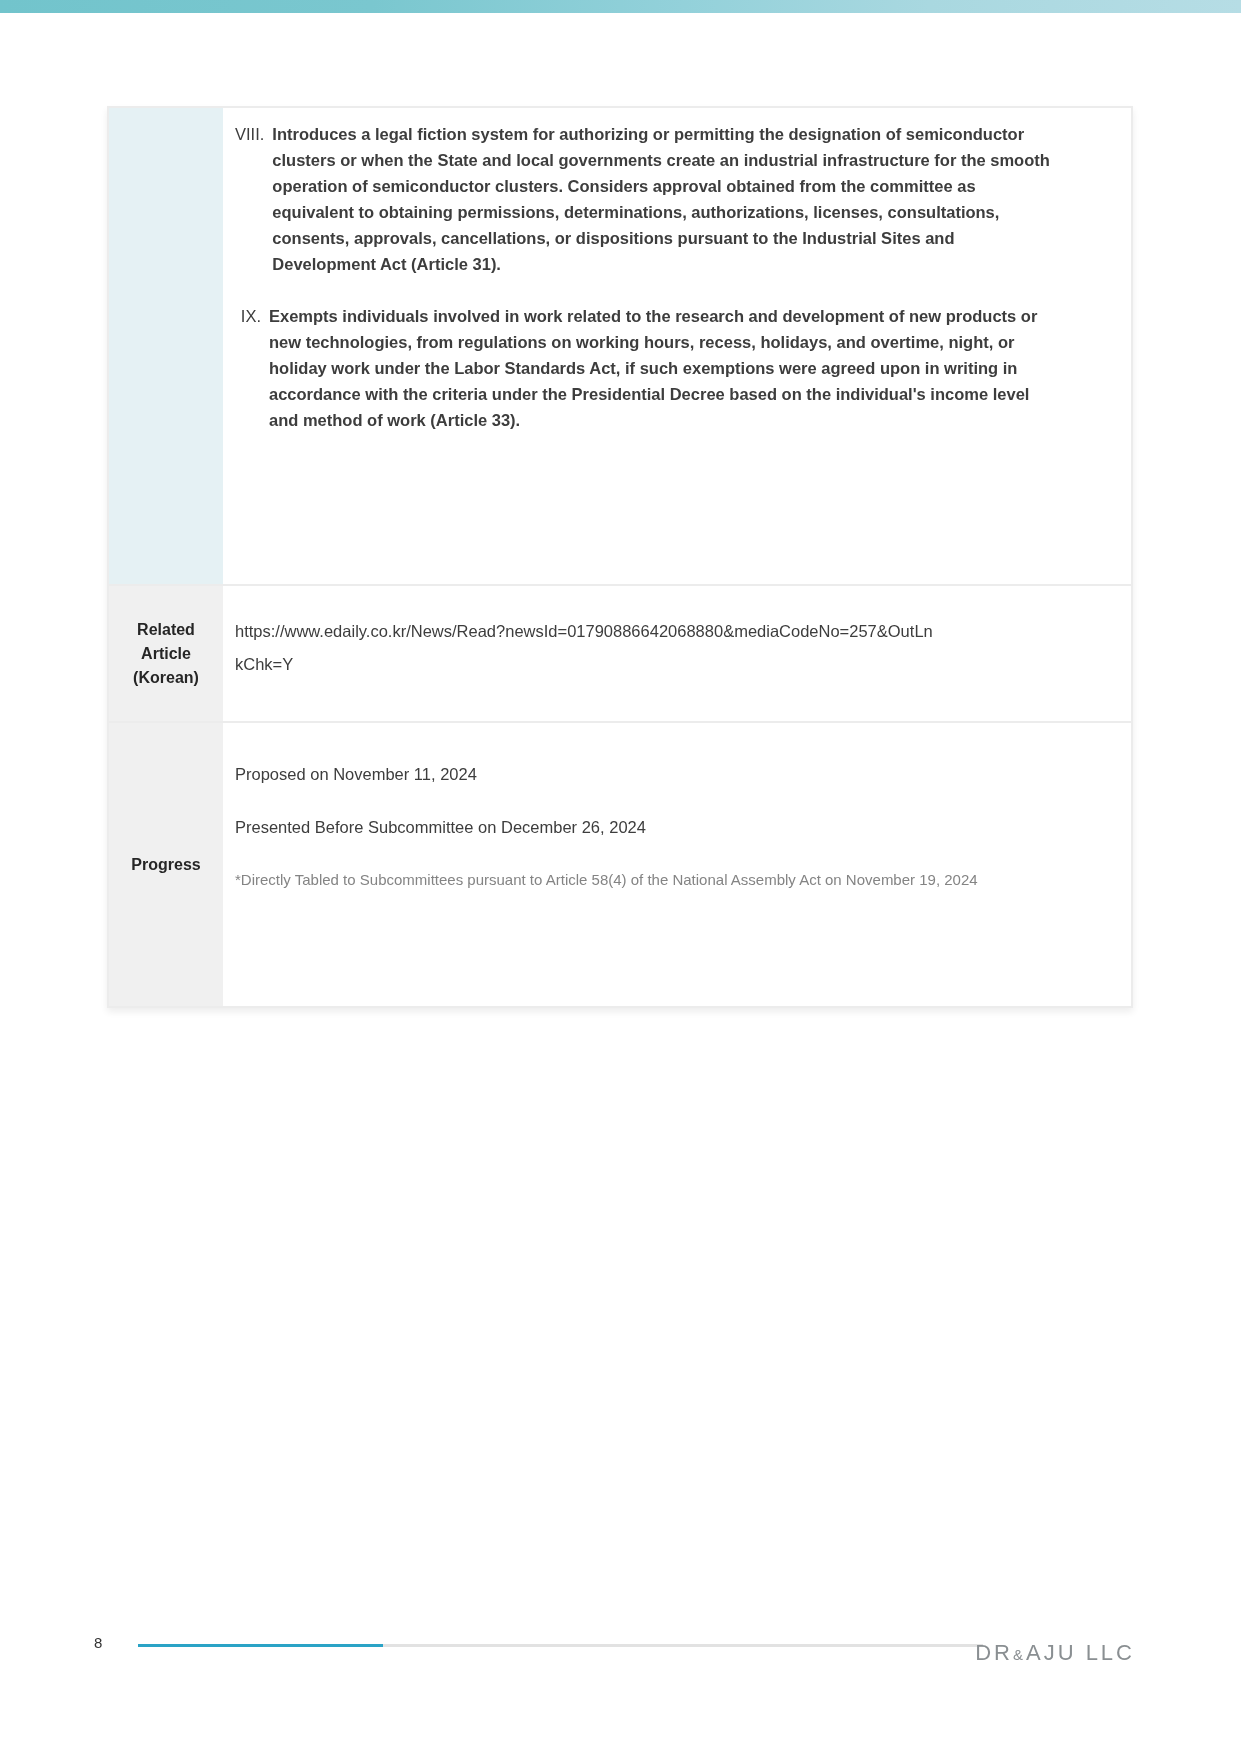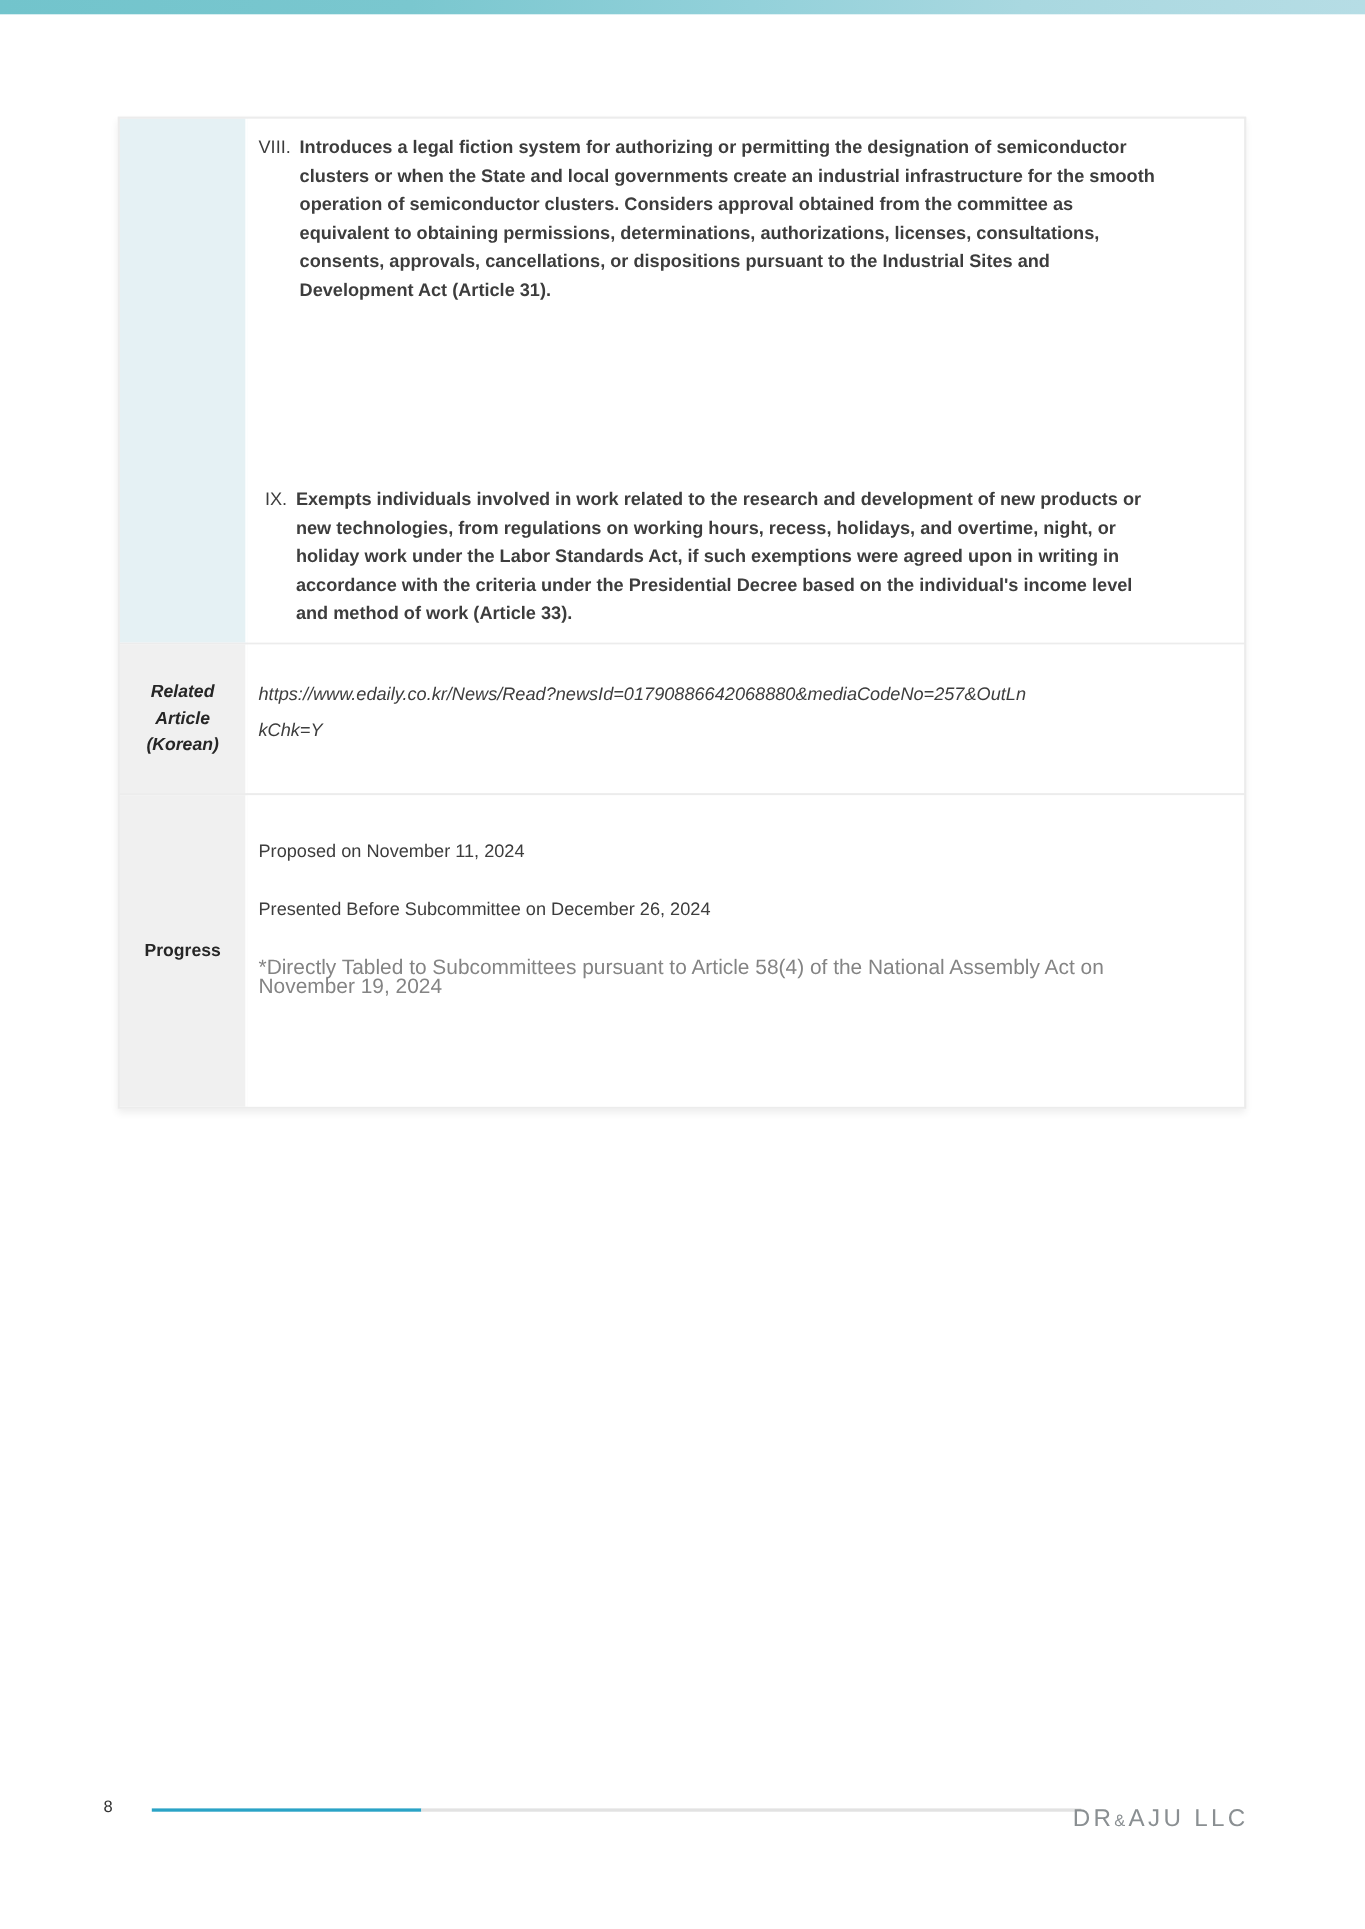"VIII." .row-main .cell-content { justify-content: space-between -> flex-start }
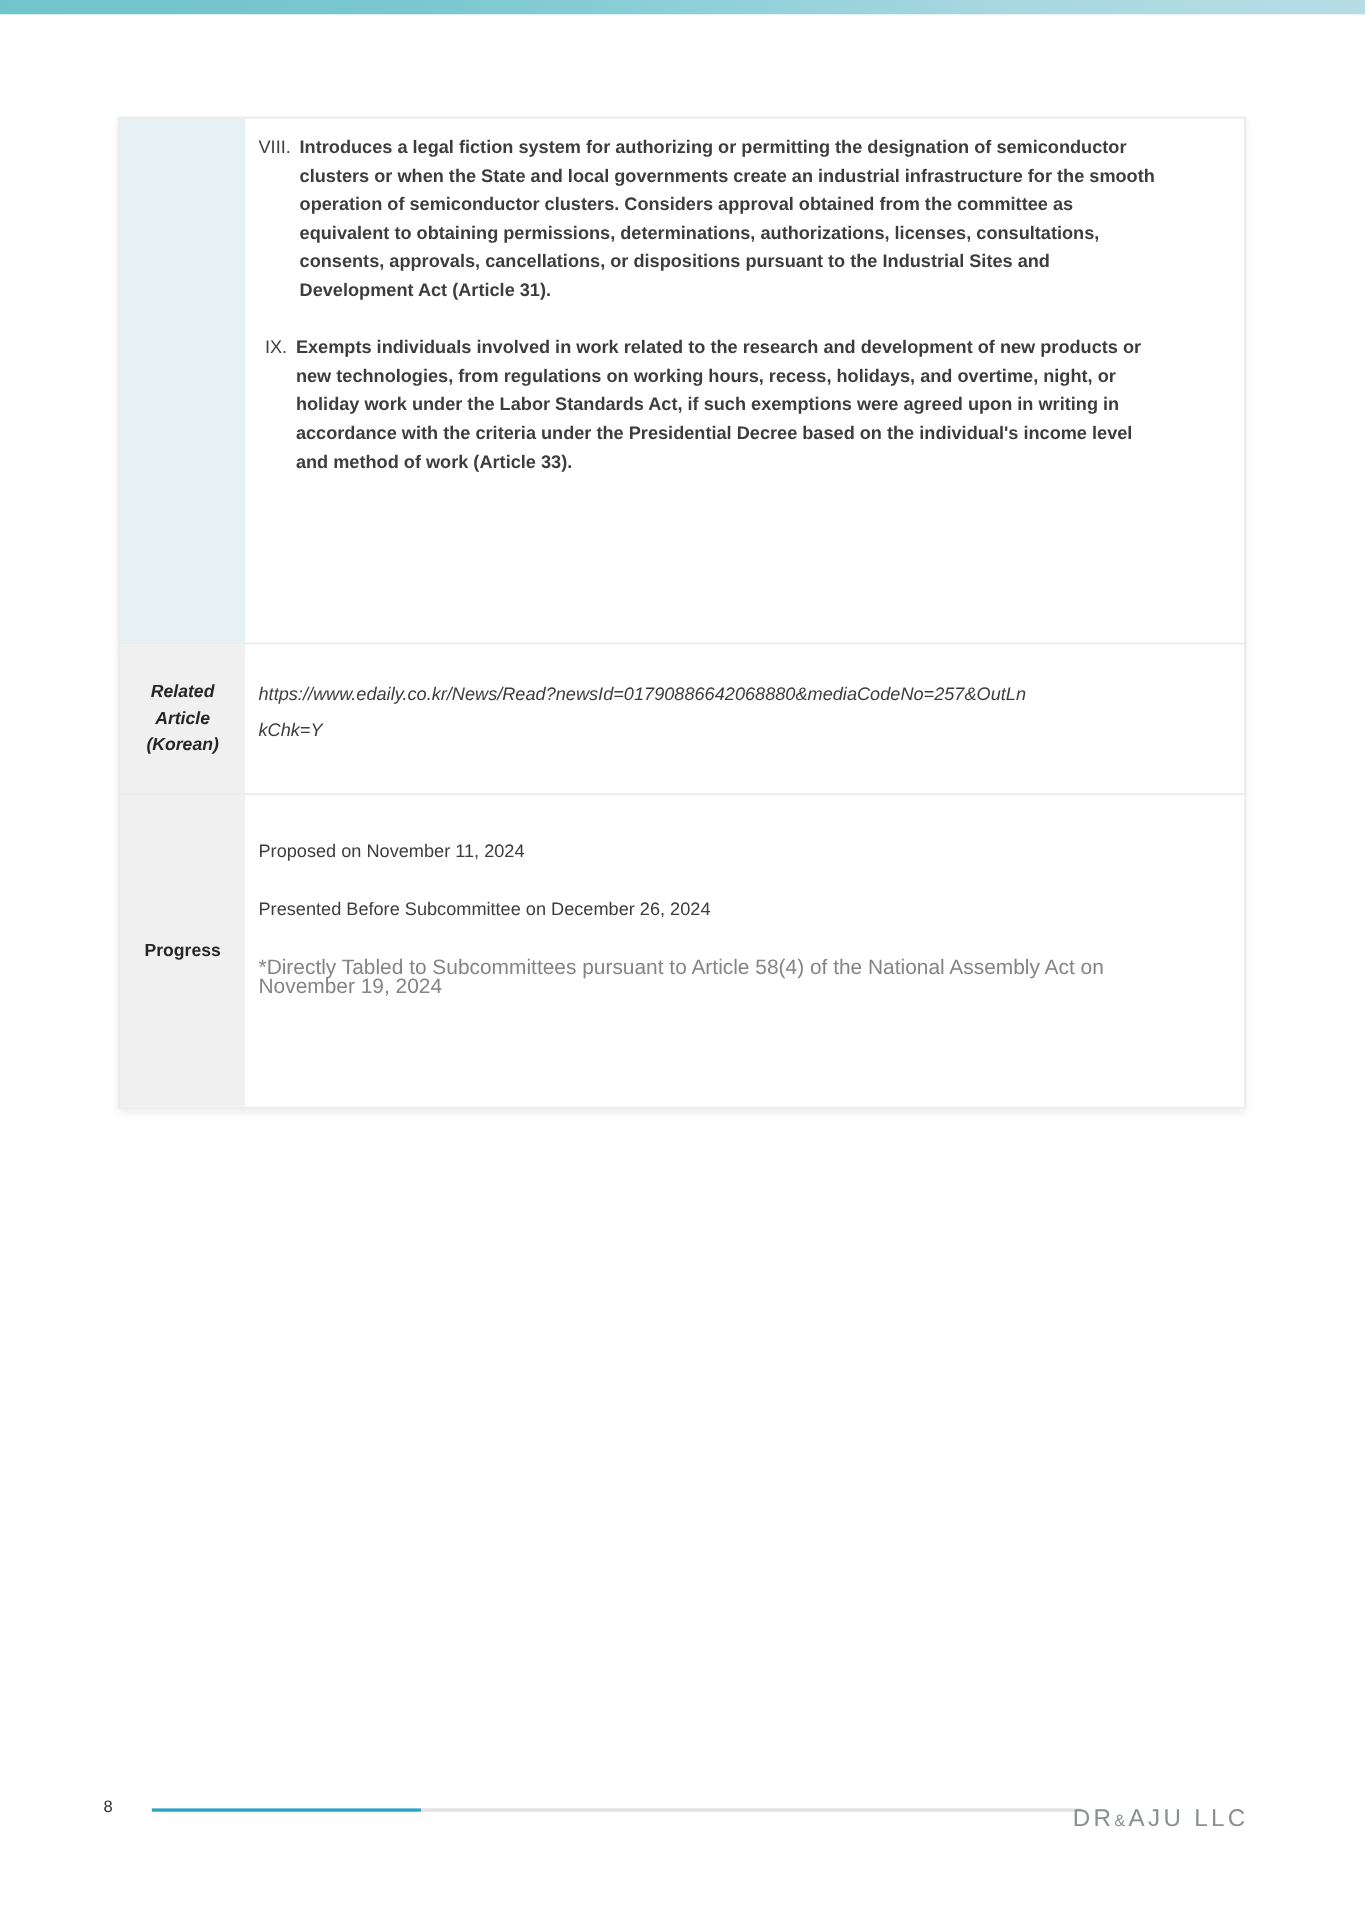"Related Article (Korean)" .row-article { font-style: italic -> none }
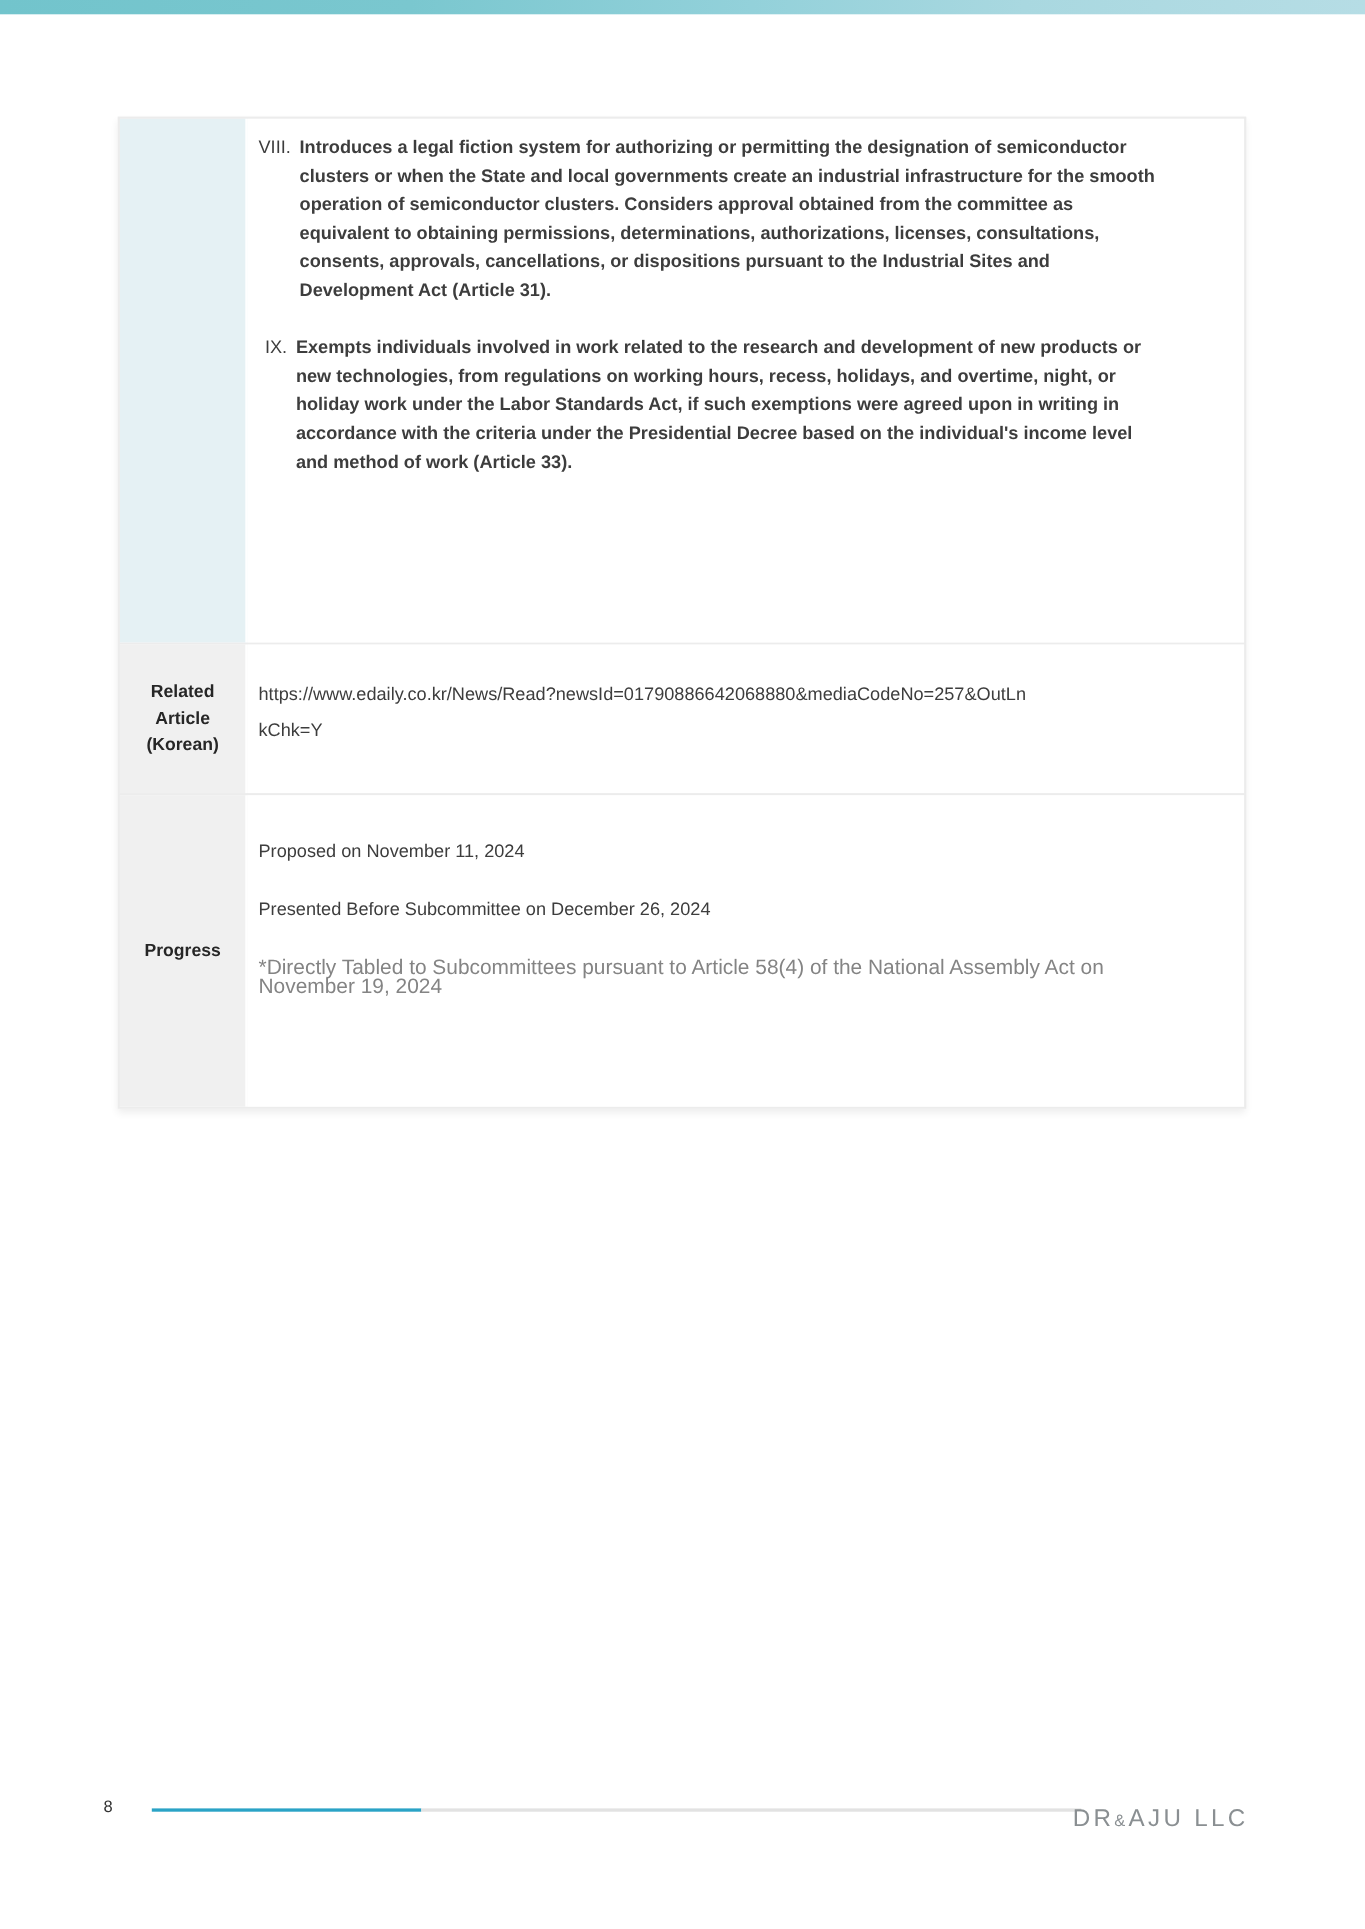"*Directly Tabled to Subcommittees" .progress-note { font-size: 19px -> 15px }
